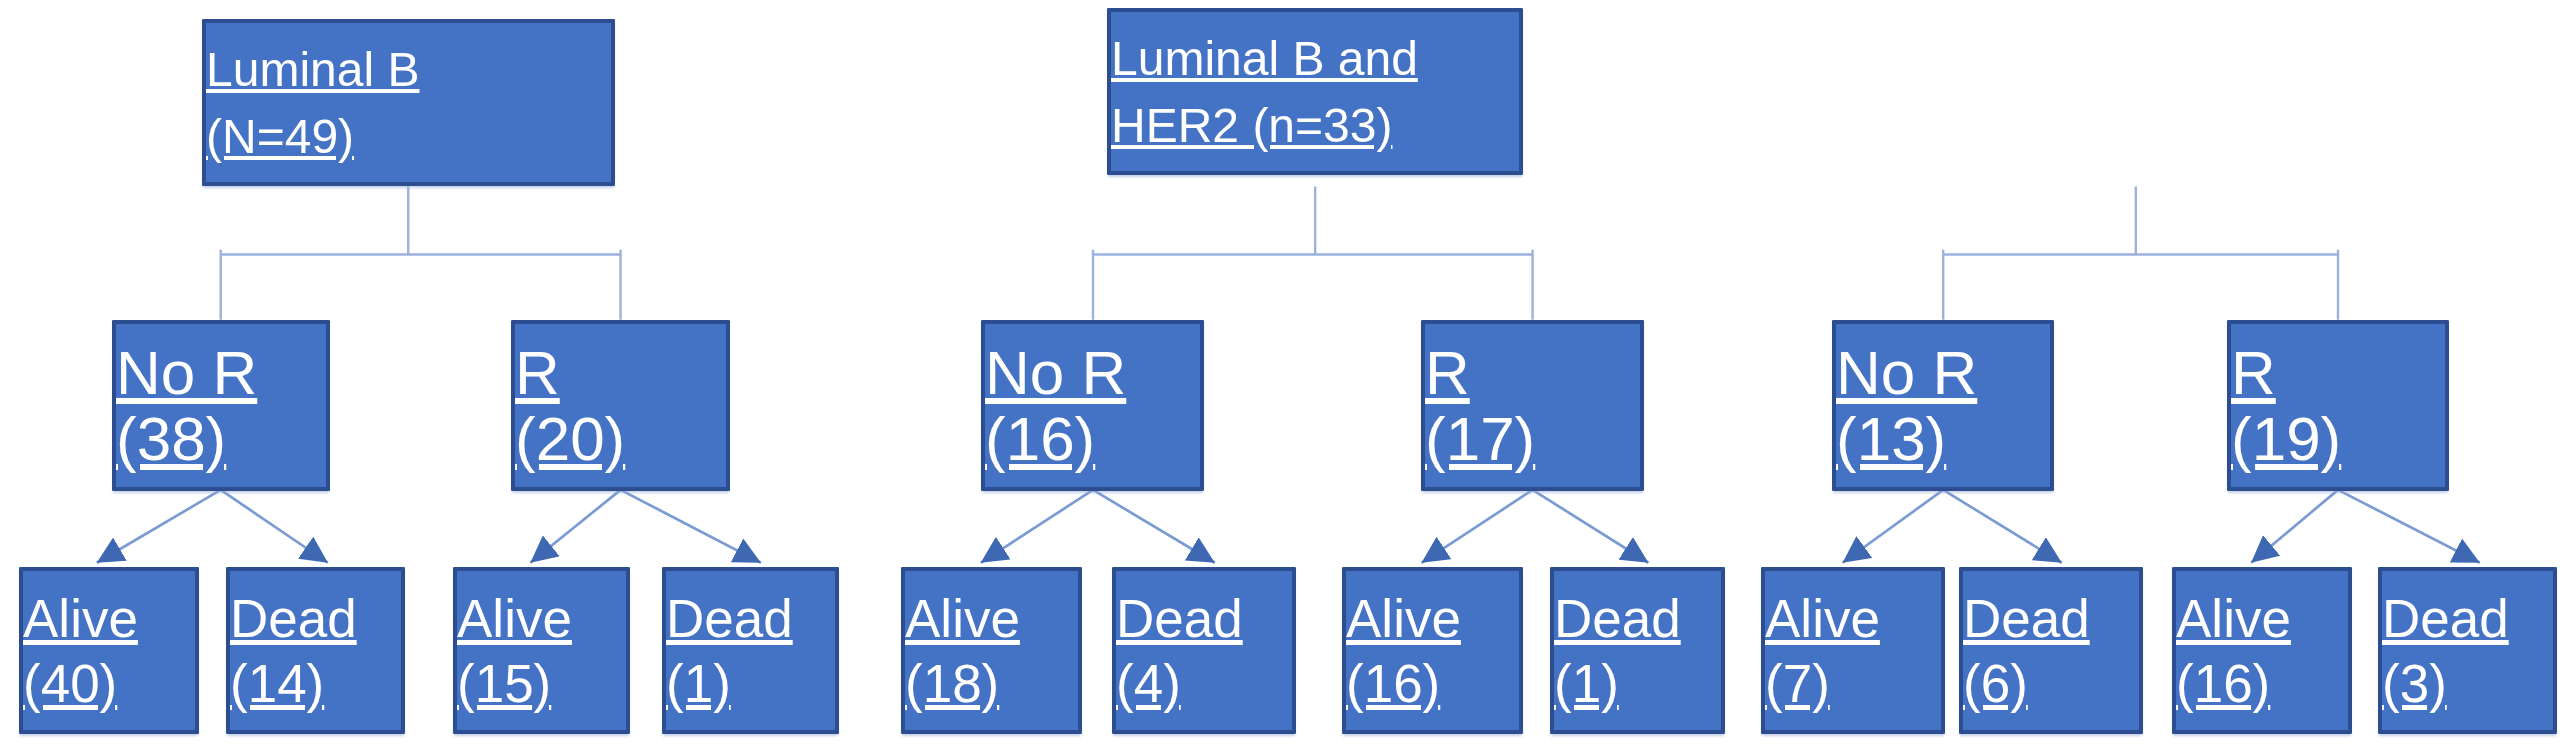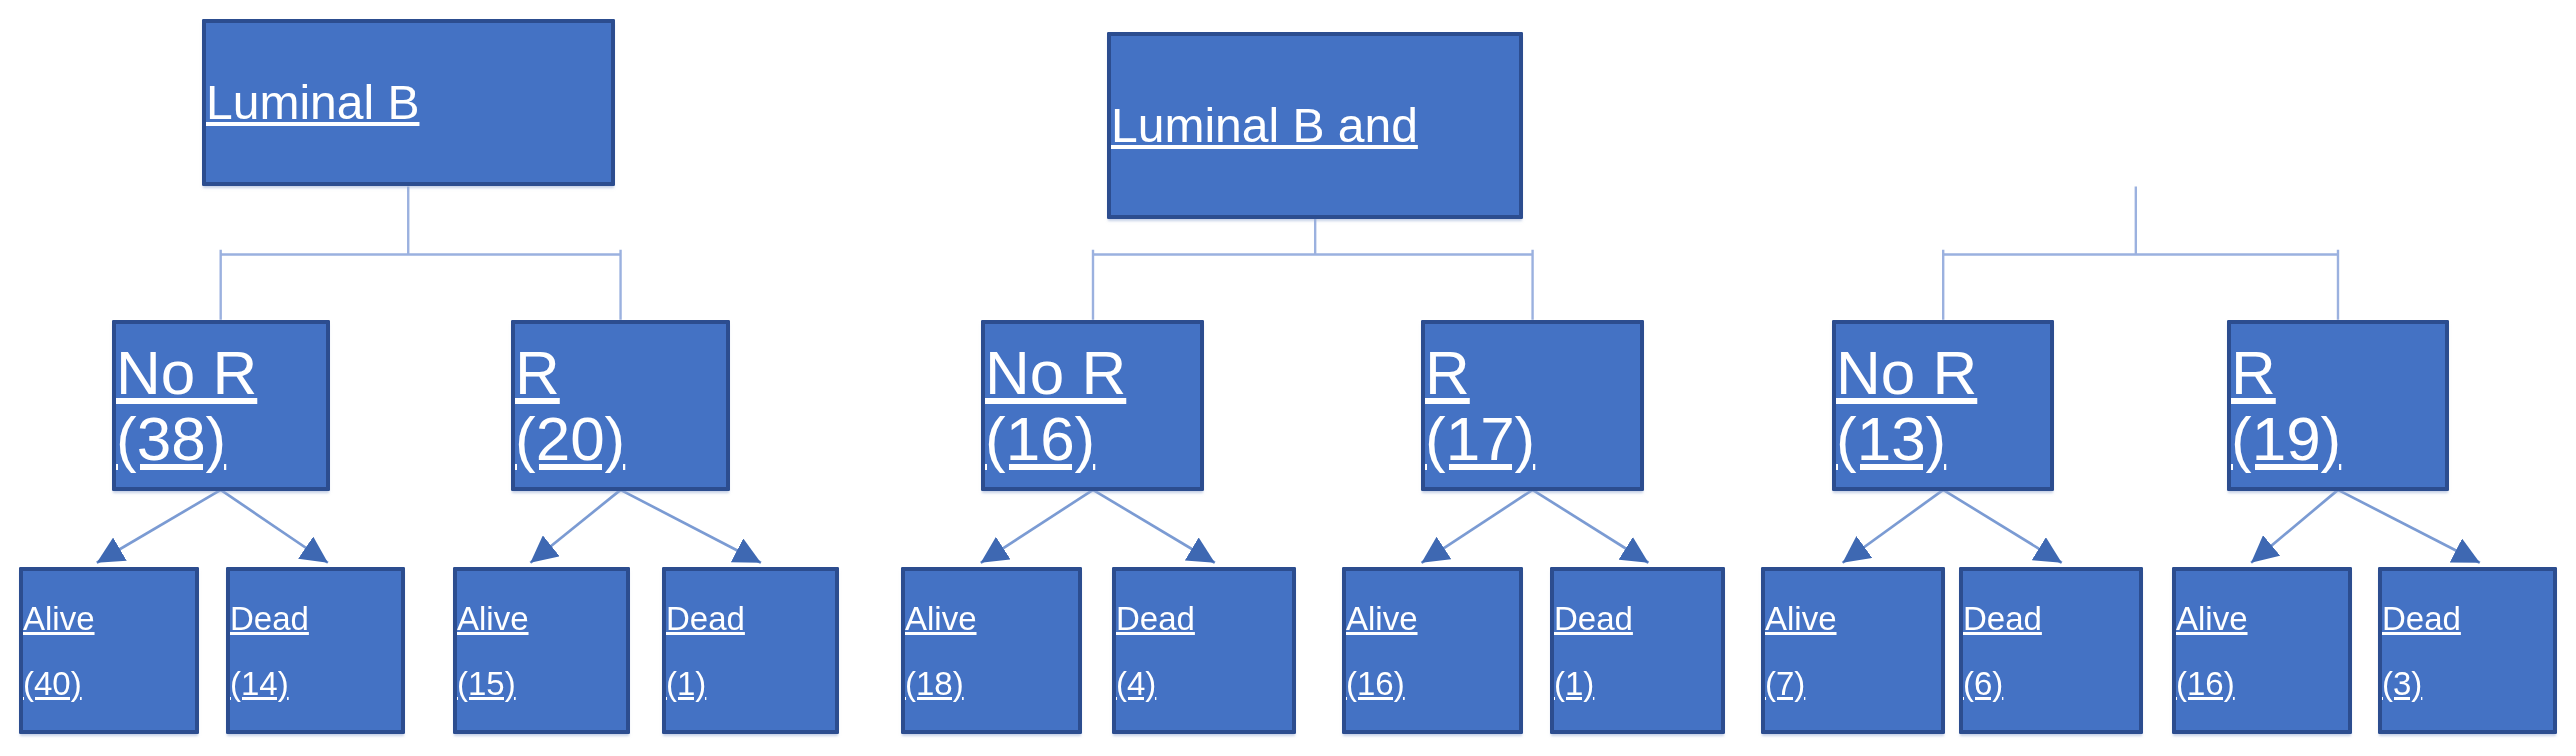"Luminal B and" div.box { height: 187px -> 167px; top: 32px -> 8px }
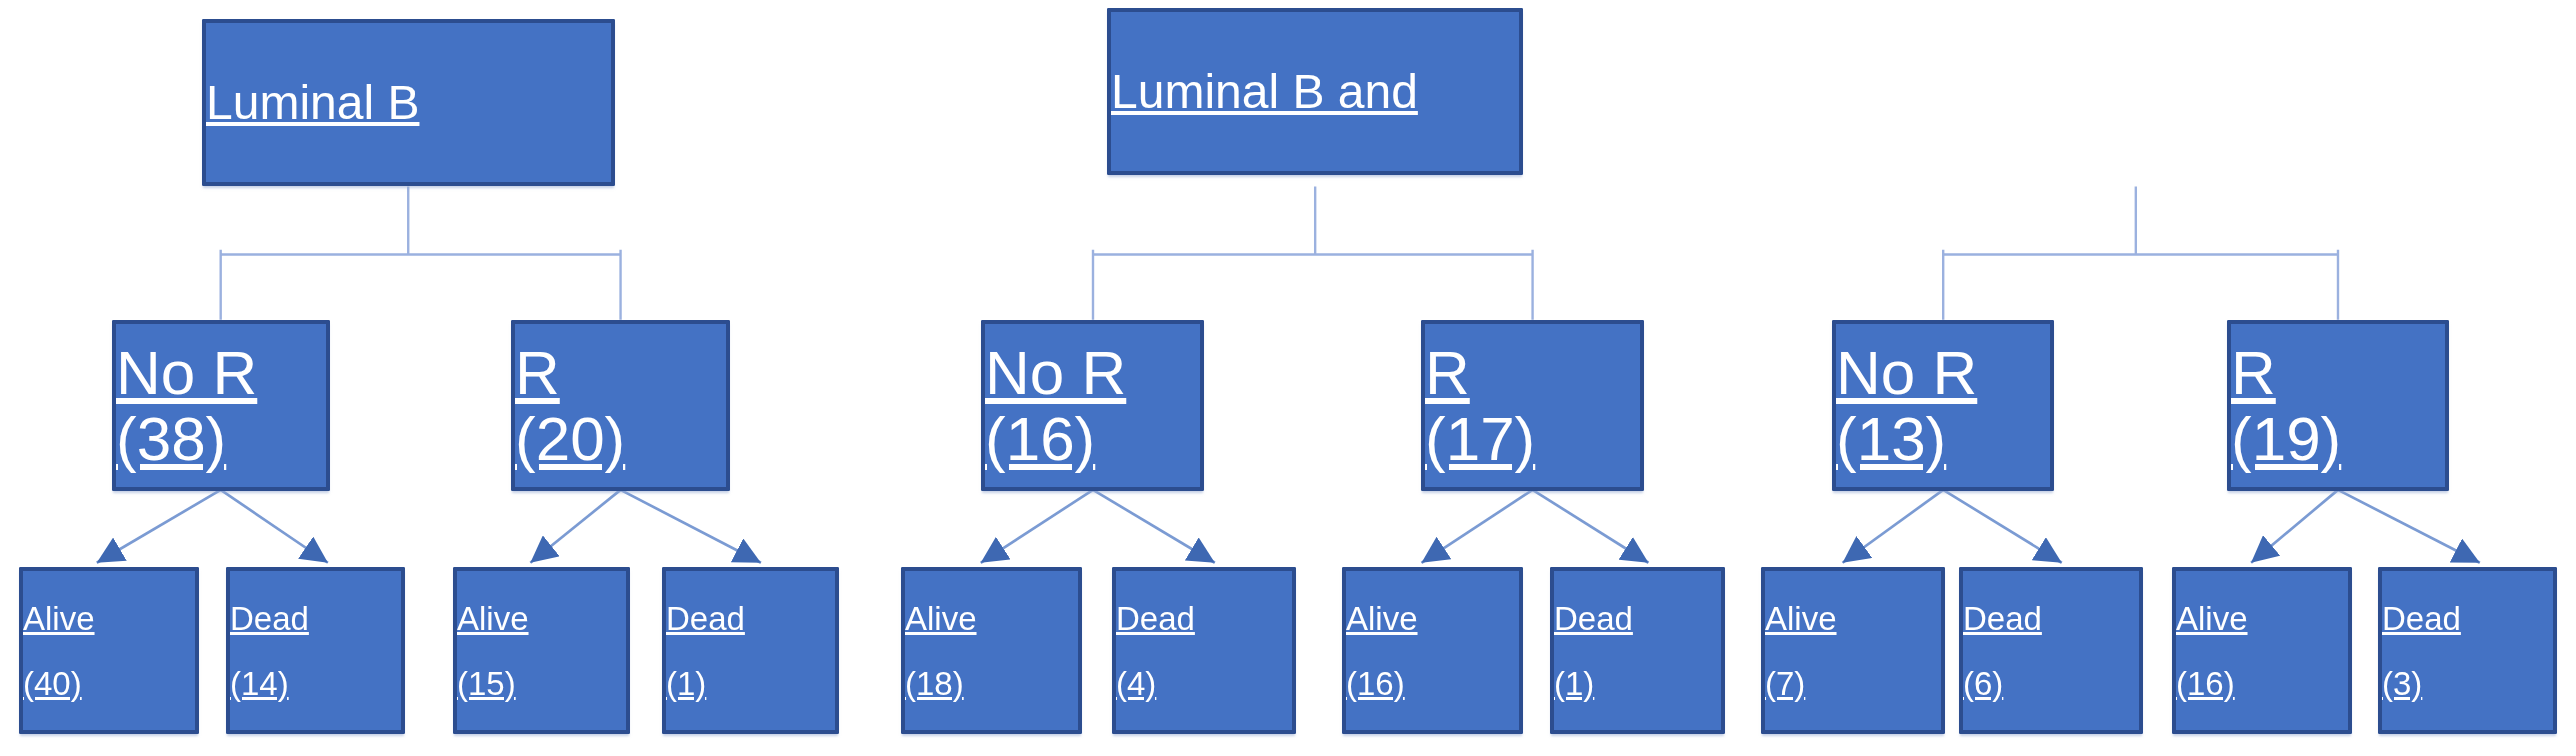"(N=49)" span { html: none -> <span>(N=49)</span> }
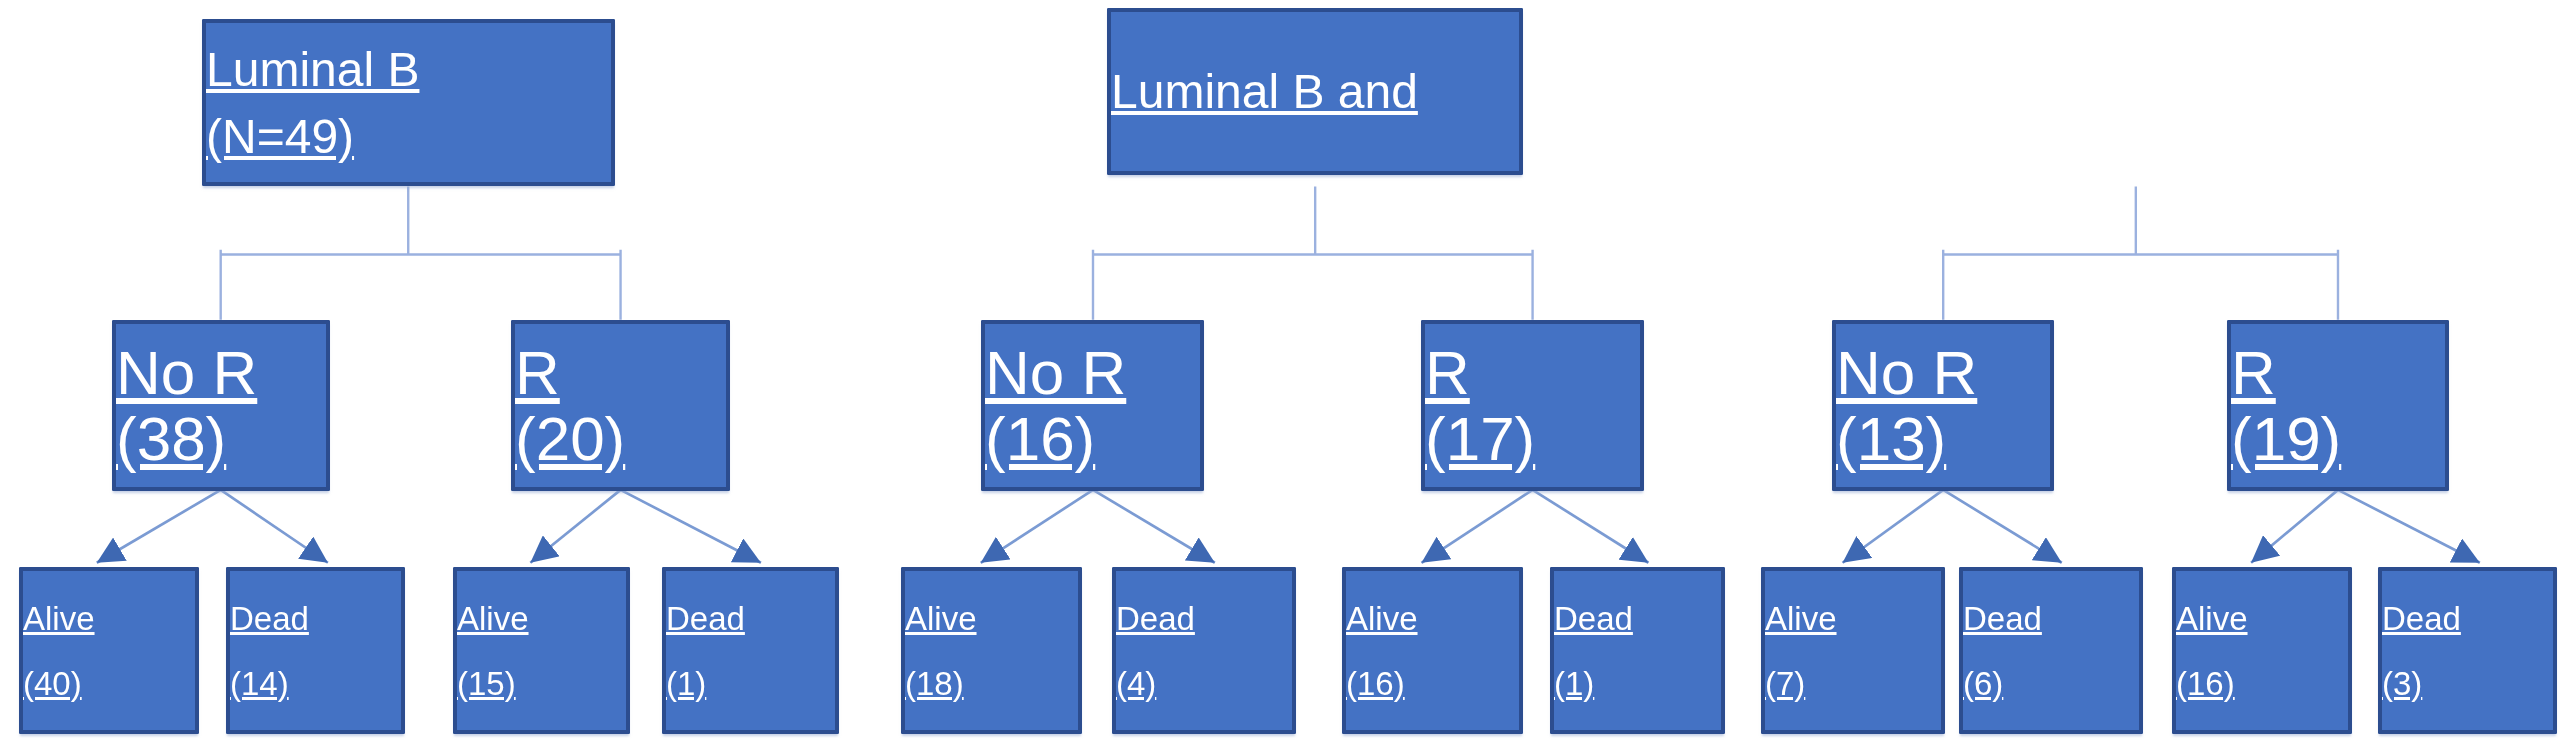"HER2 (n=33)" span { html: none -> <span>HER2 (n=33)</span> }
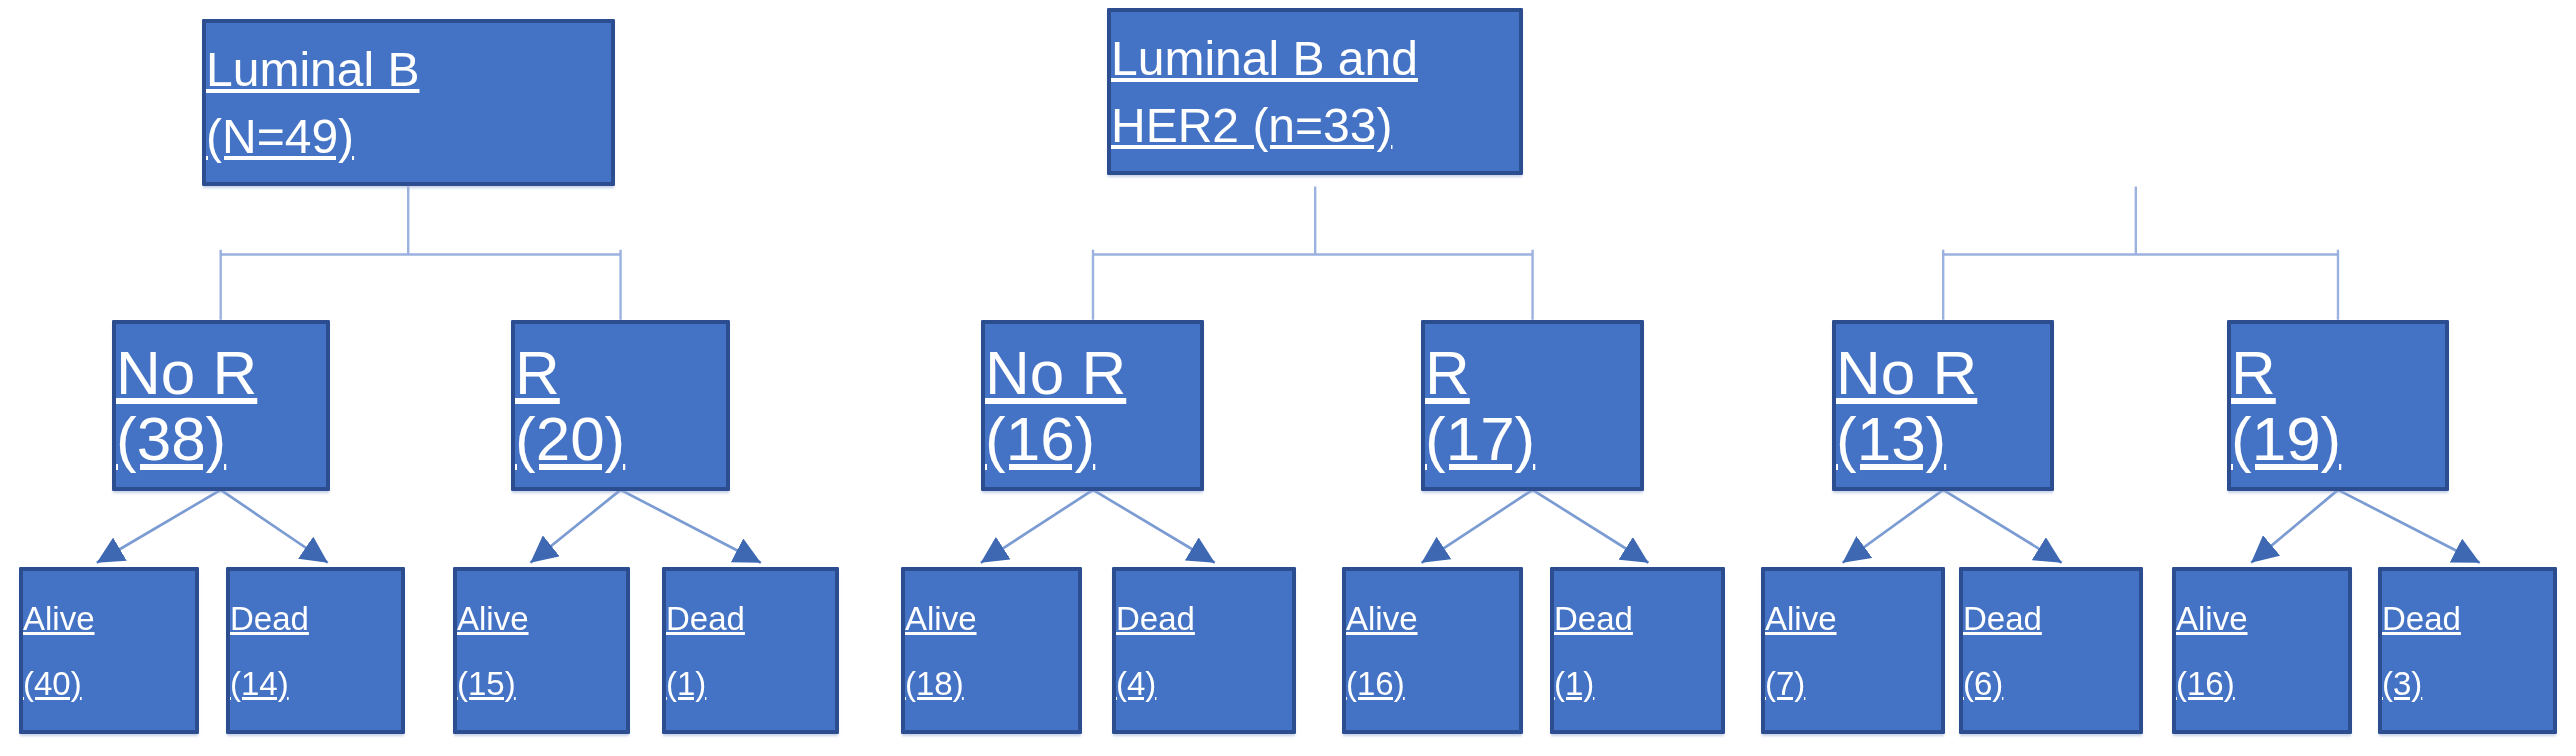"Alive" .leaf { font-size: 33px -> 53px }
